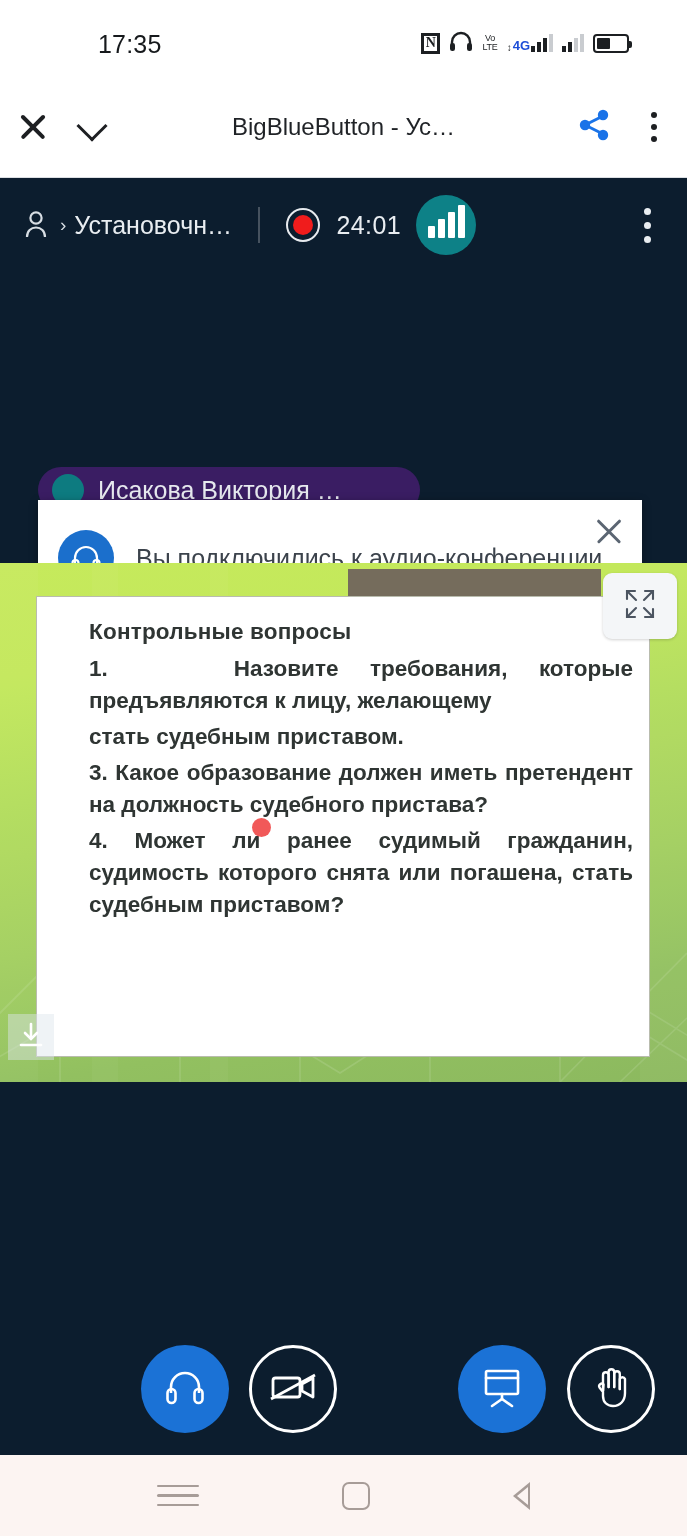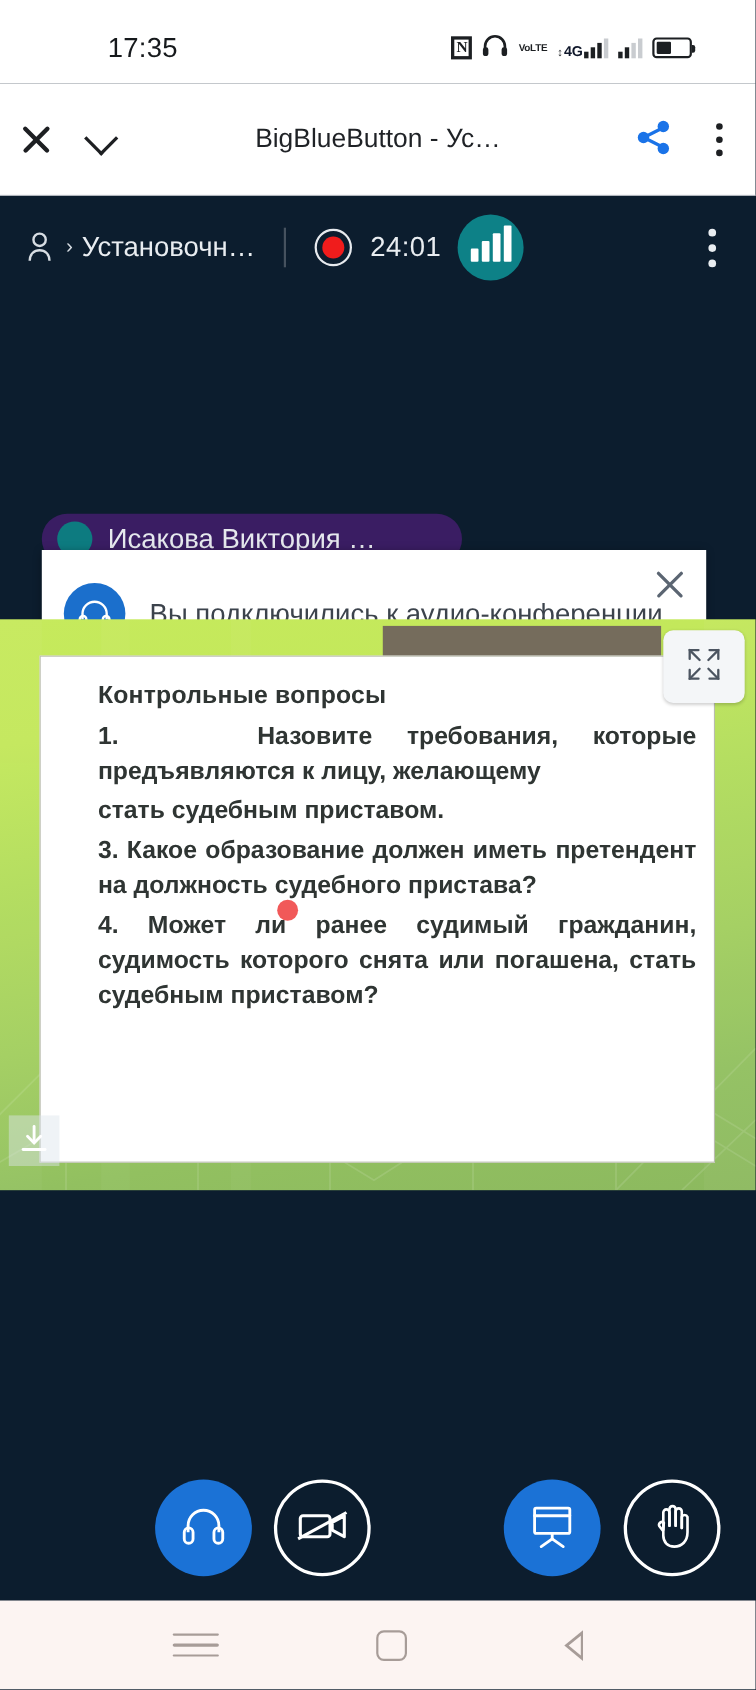"Vo" .volte { flex-direction: row -> column; font-weight: bold -> normal }
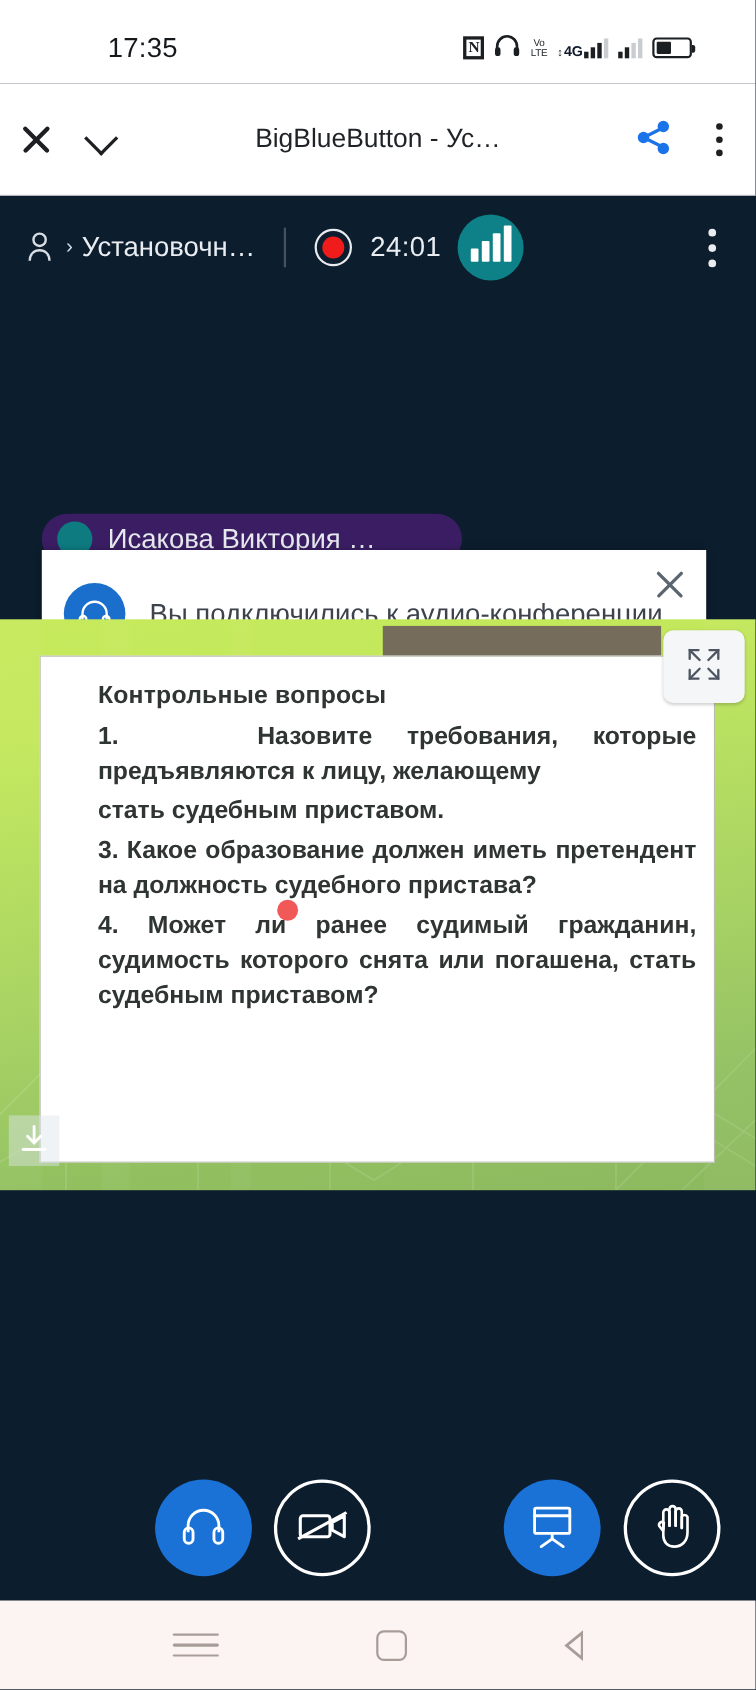"4G" .g4-label { color: #0f172a -> #1d4ed8 }
